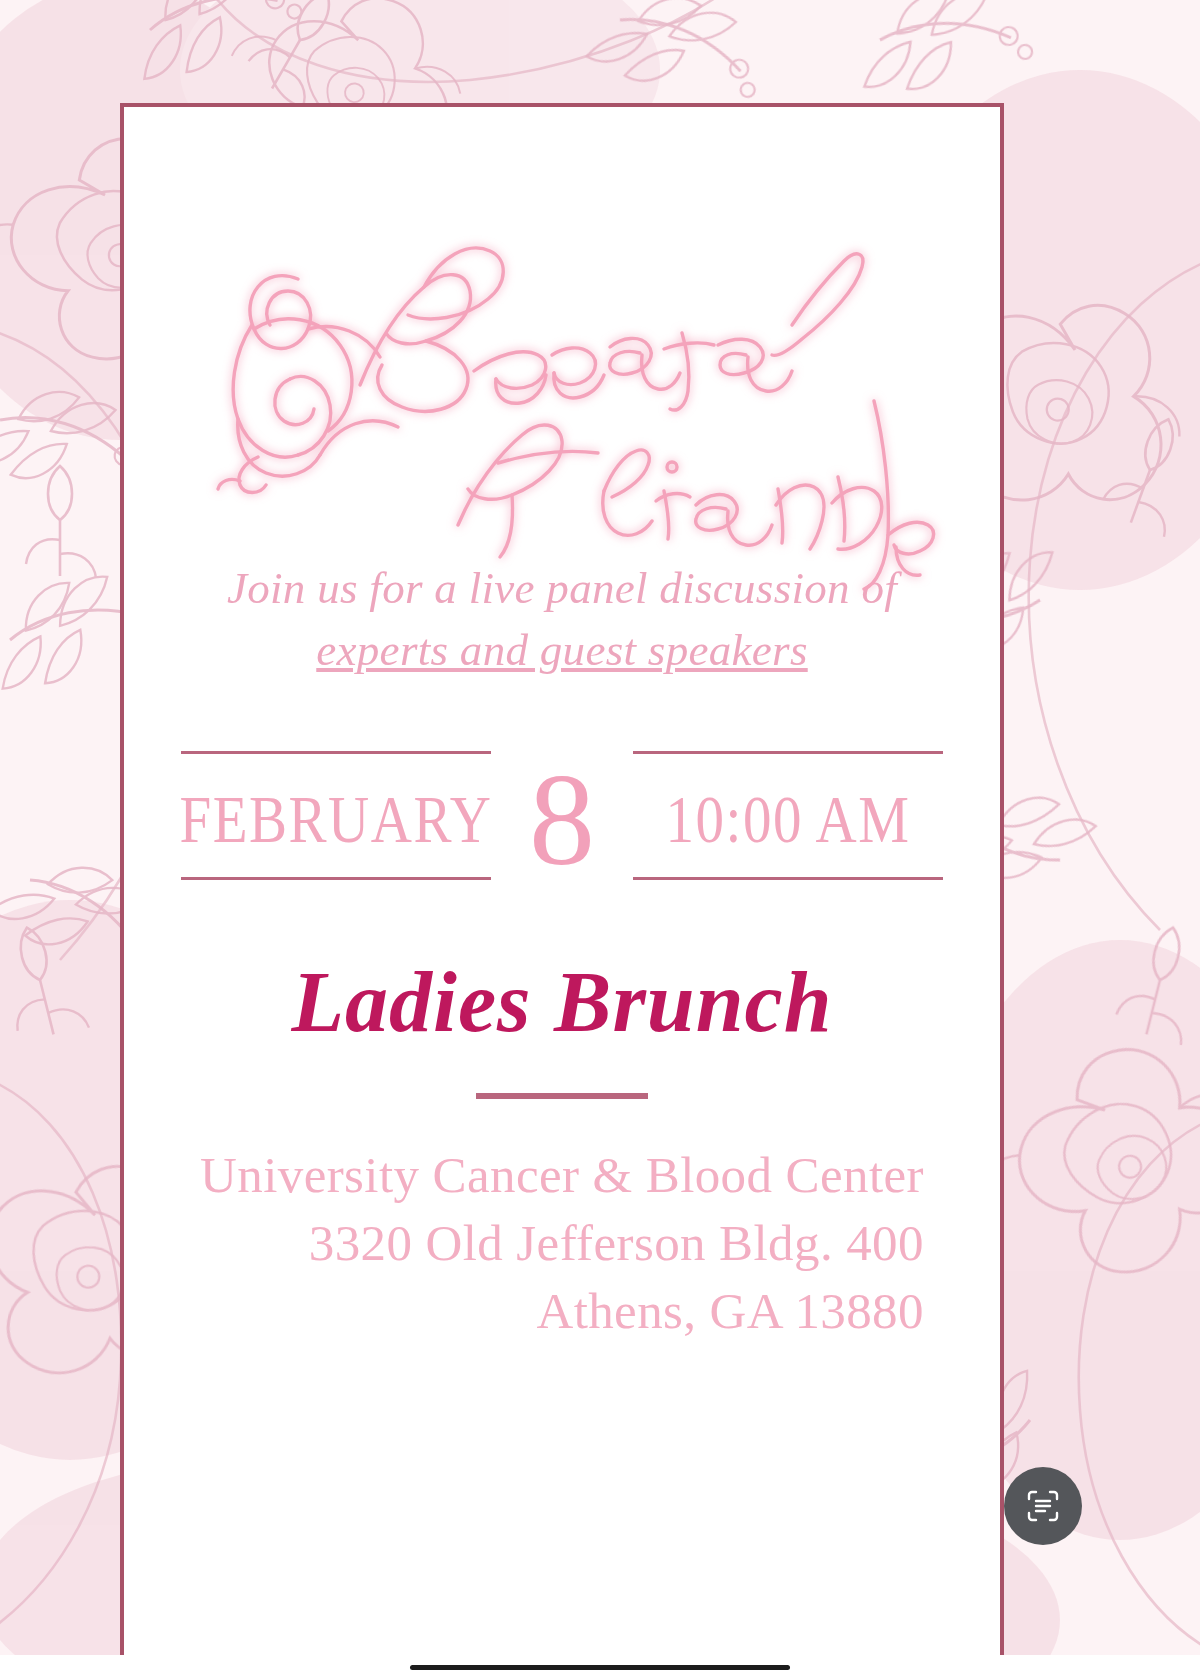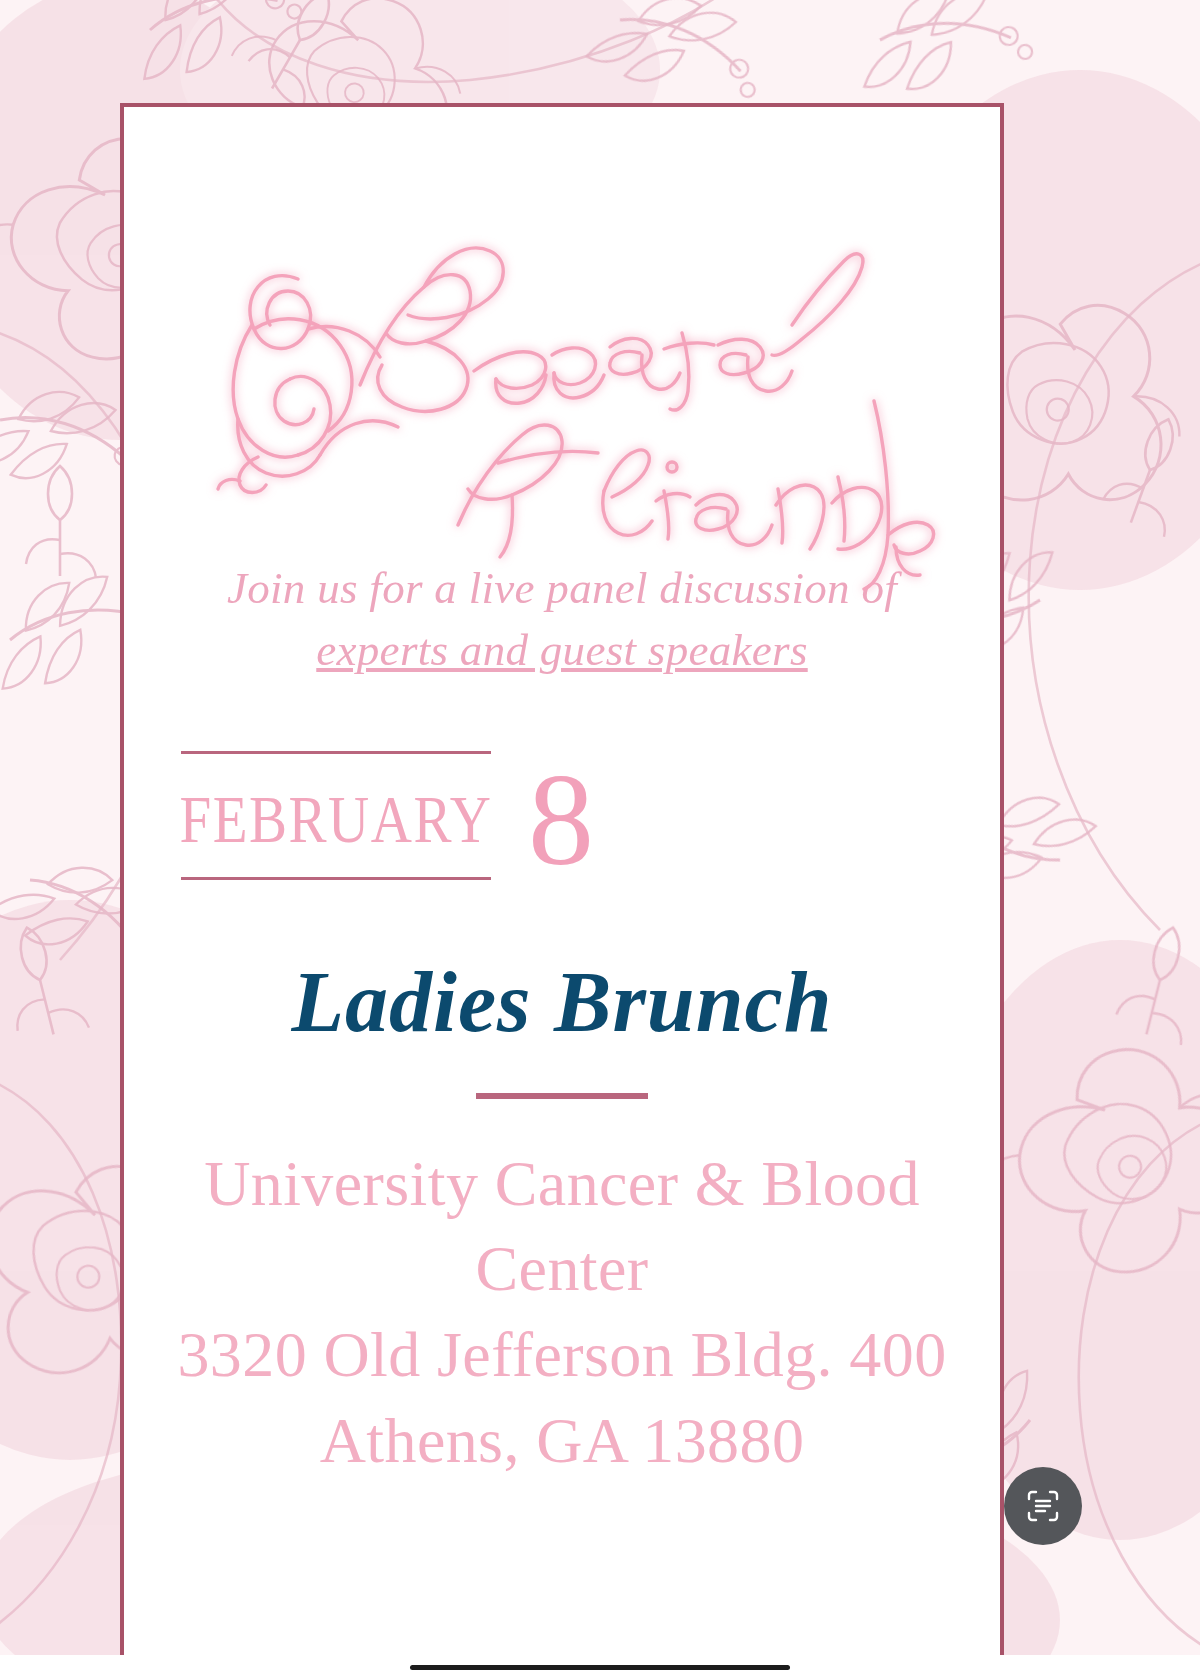"FEBRUARY" .daterow { justify-content: none -> space-between }
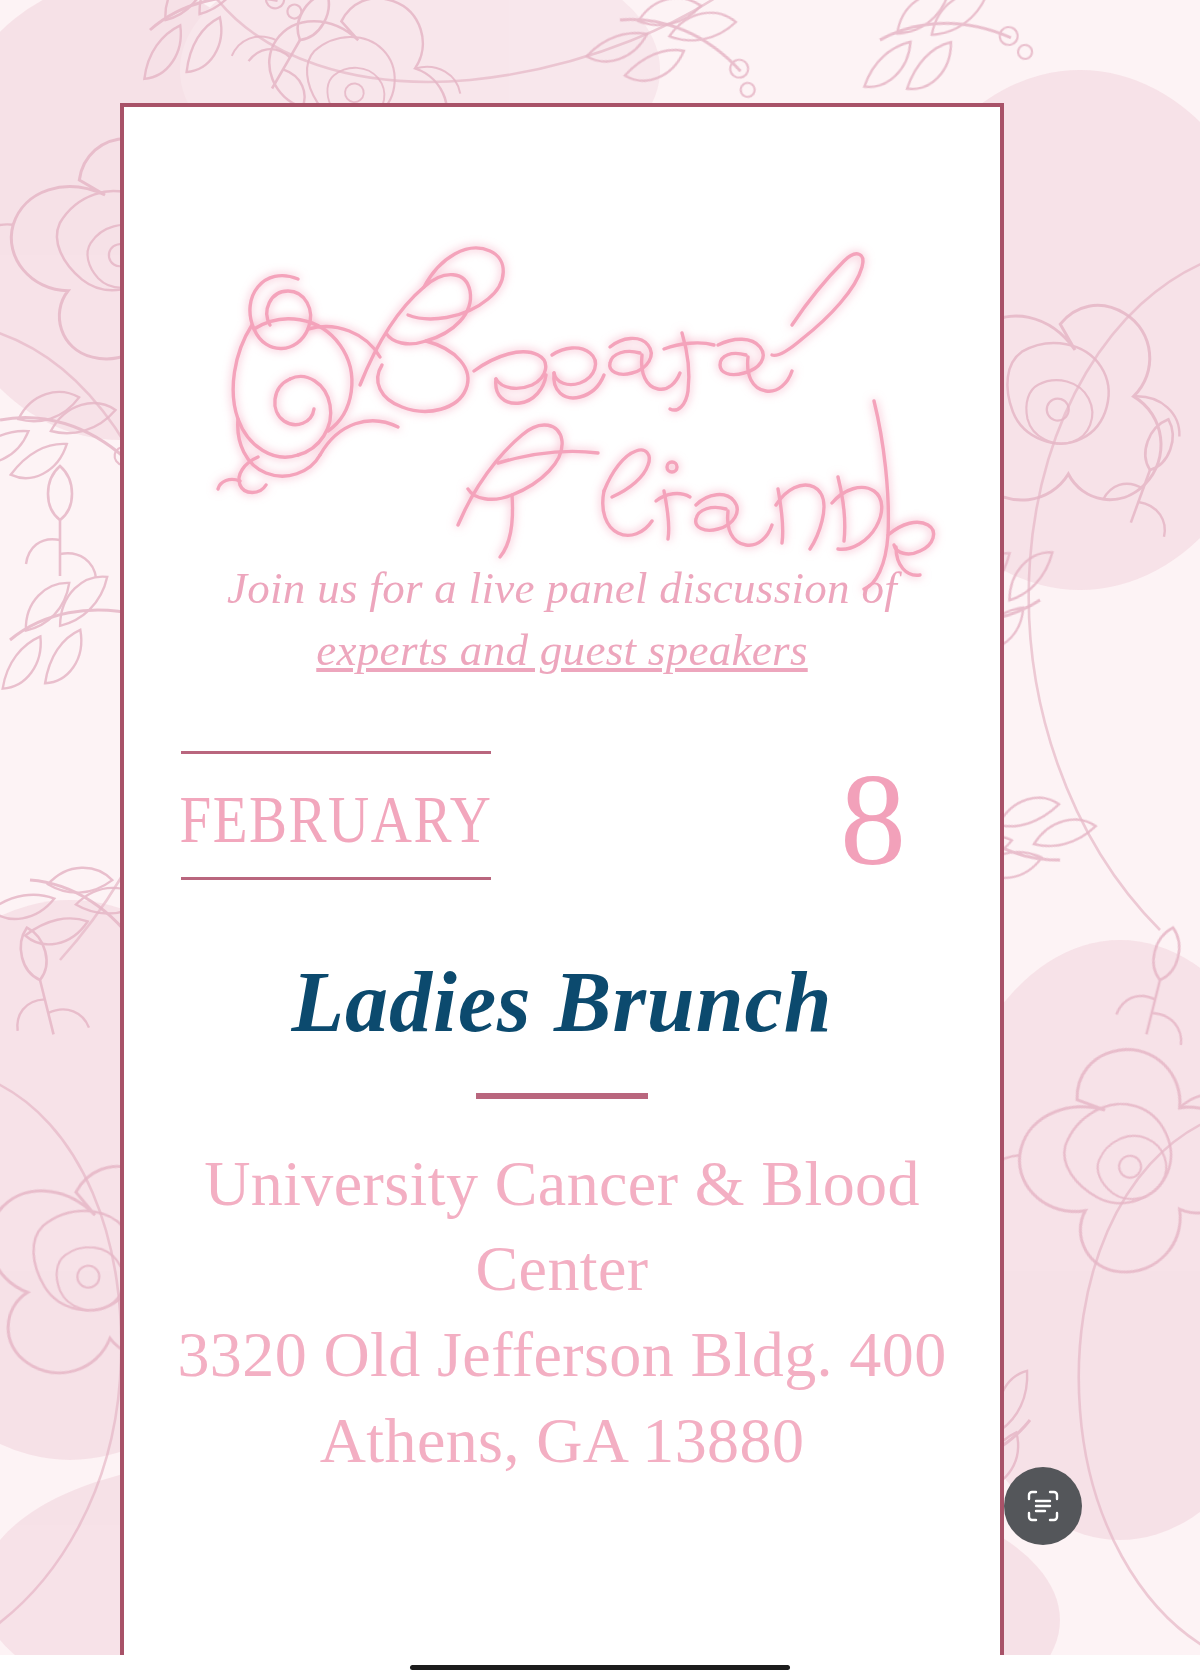"10:00 AM" div.date-col { html: none -> <div> <div></div> <div>10:00 AM</div> <div></div> </div> }
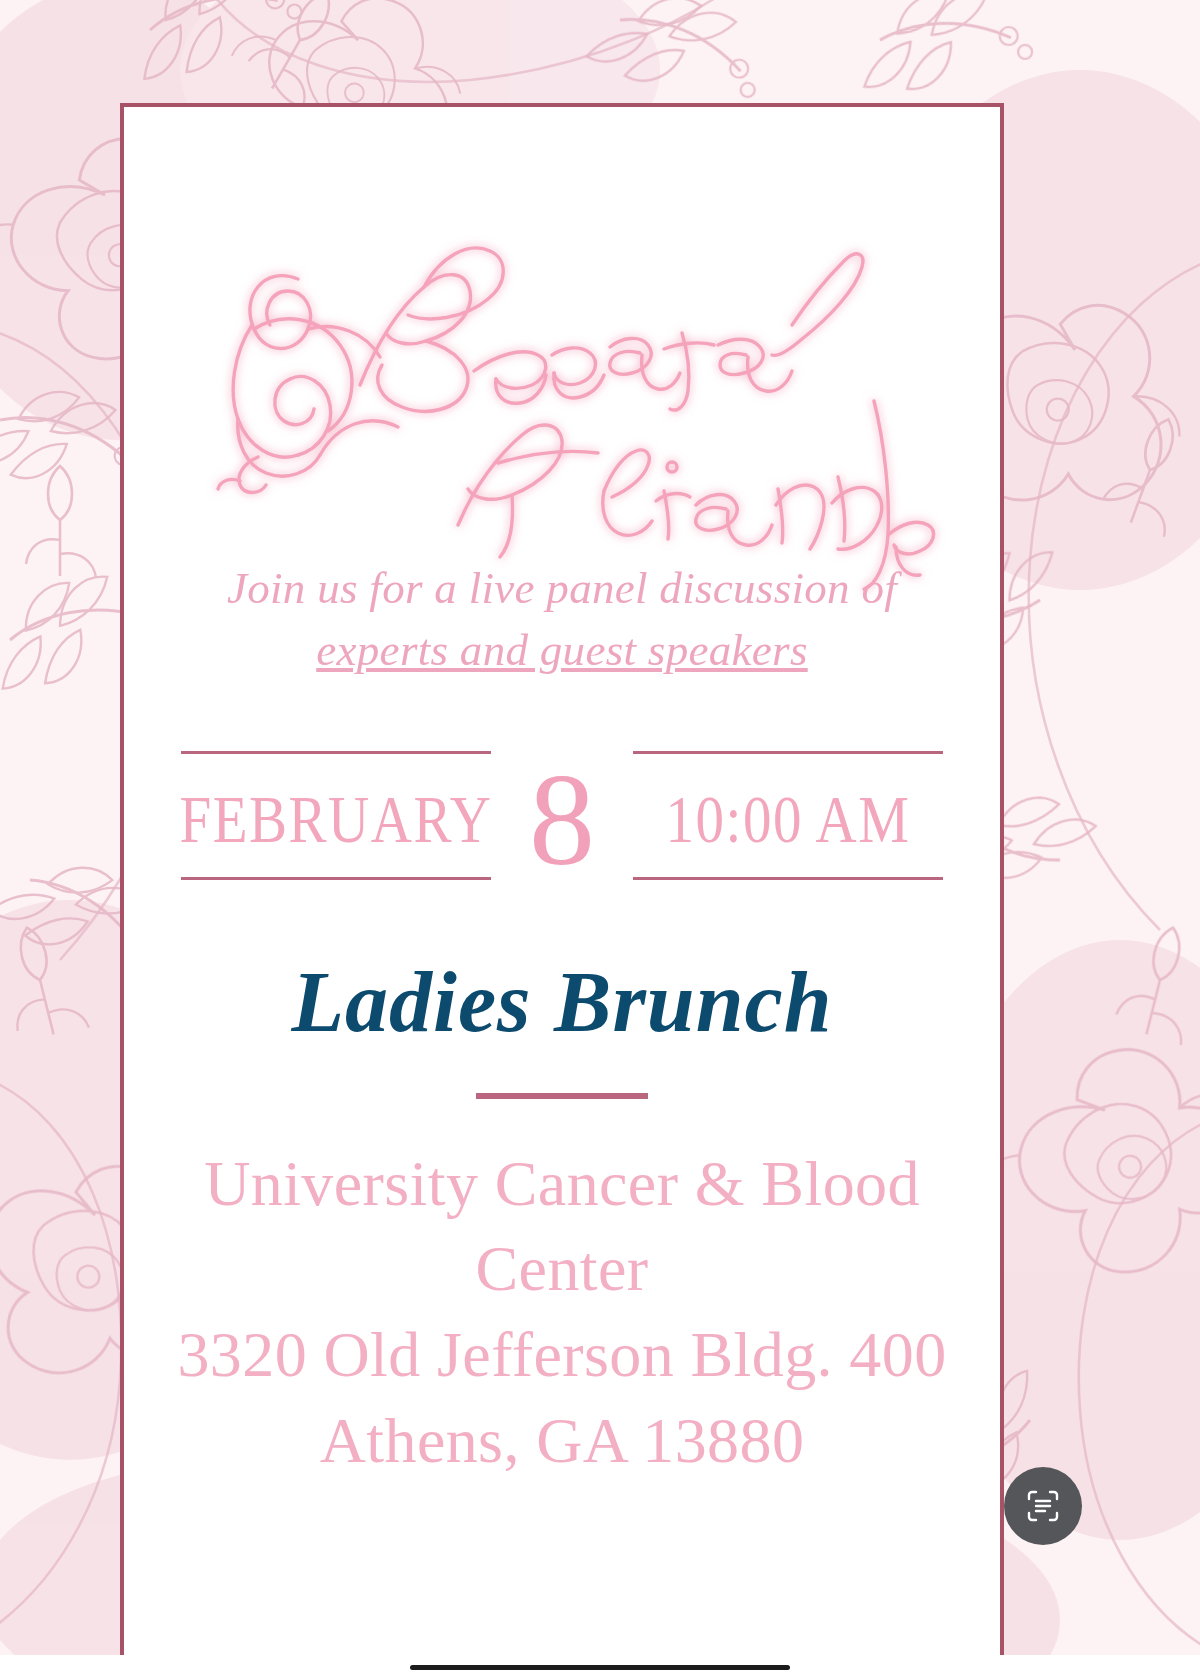"Ladies Brunch" .event-title { color: #0c4a6e -> #be185d }
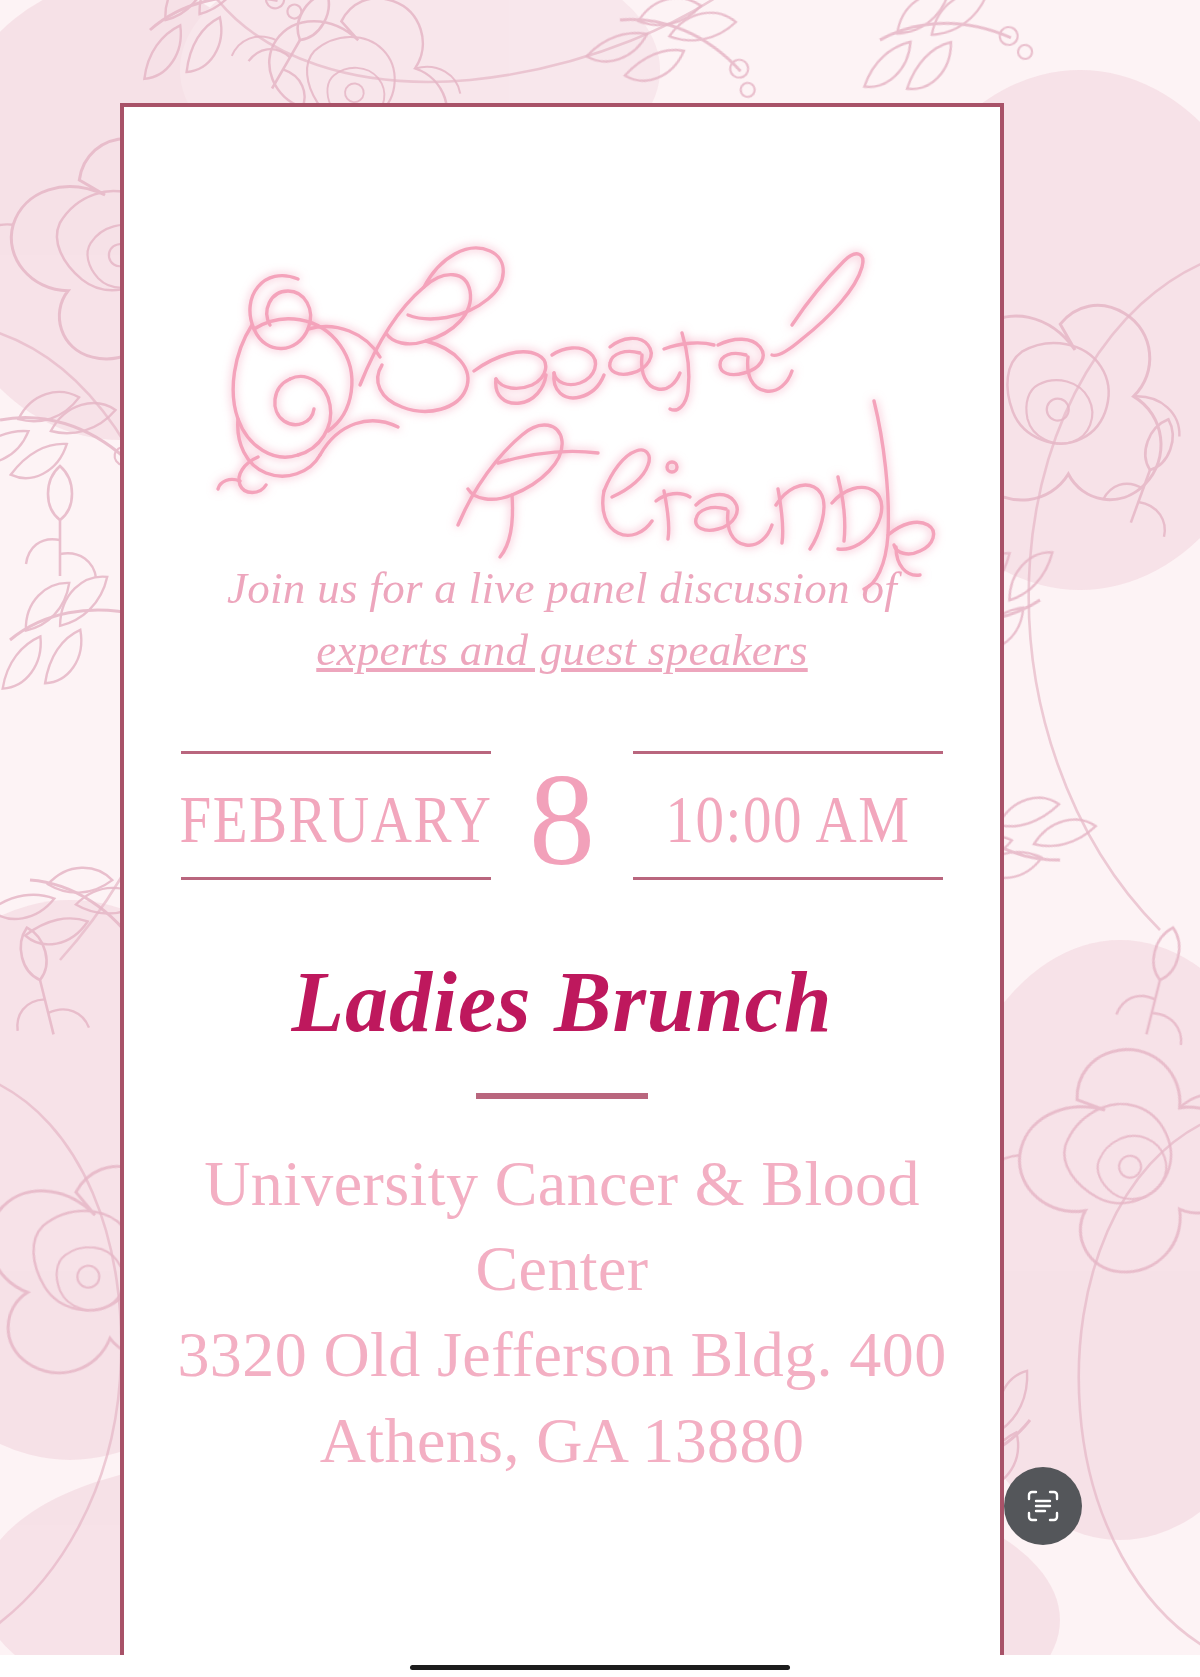"University Cancer & Blood Center" .address { font-size: 64px -> 51px; text-align: center -> right }
